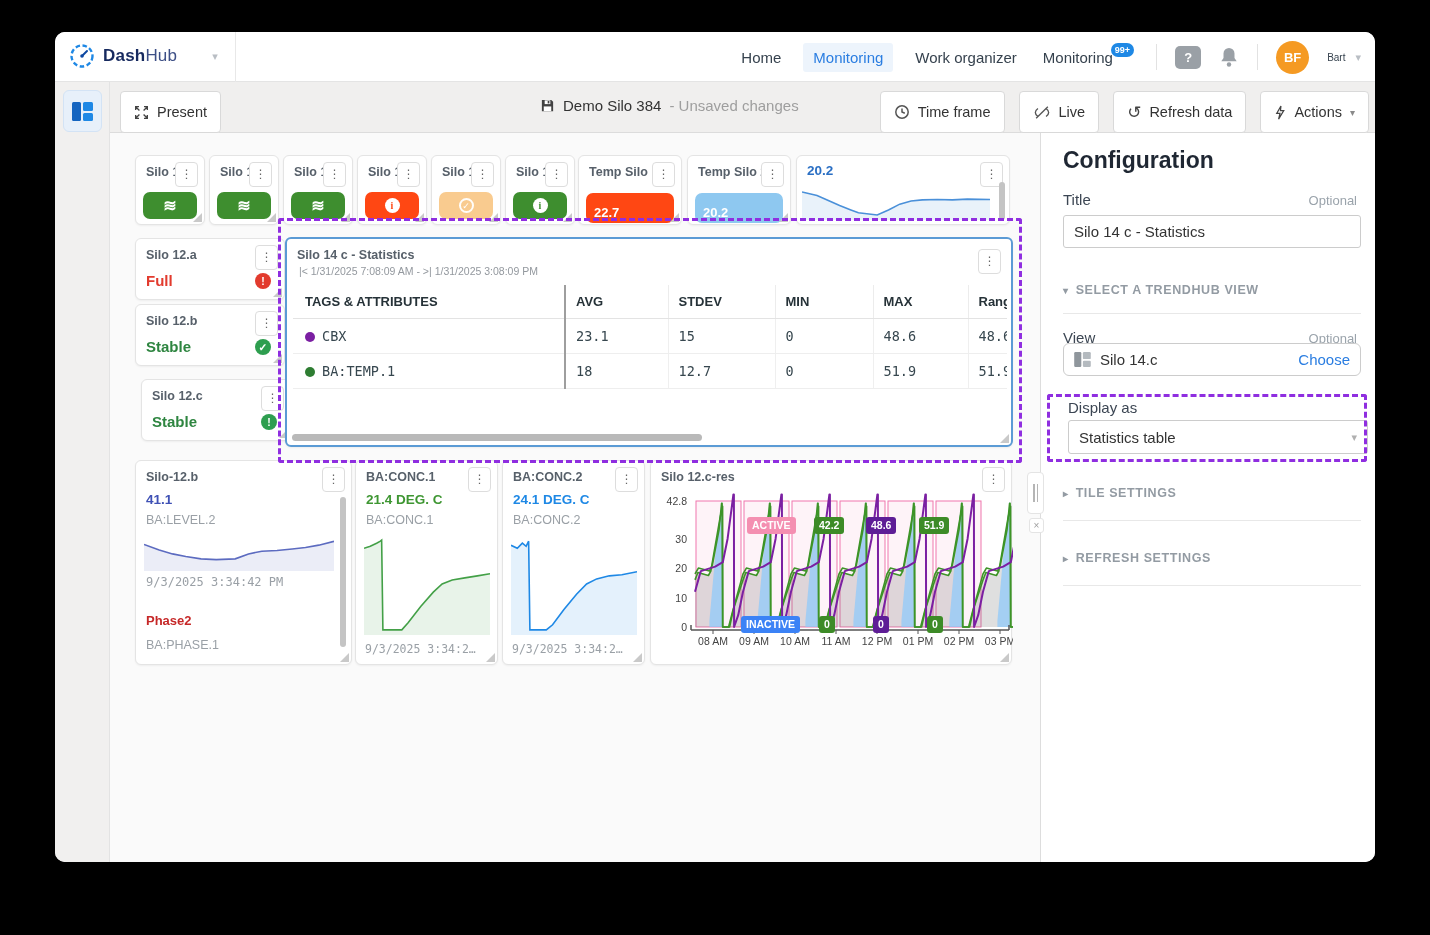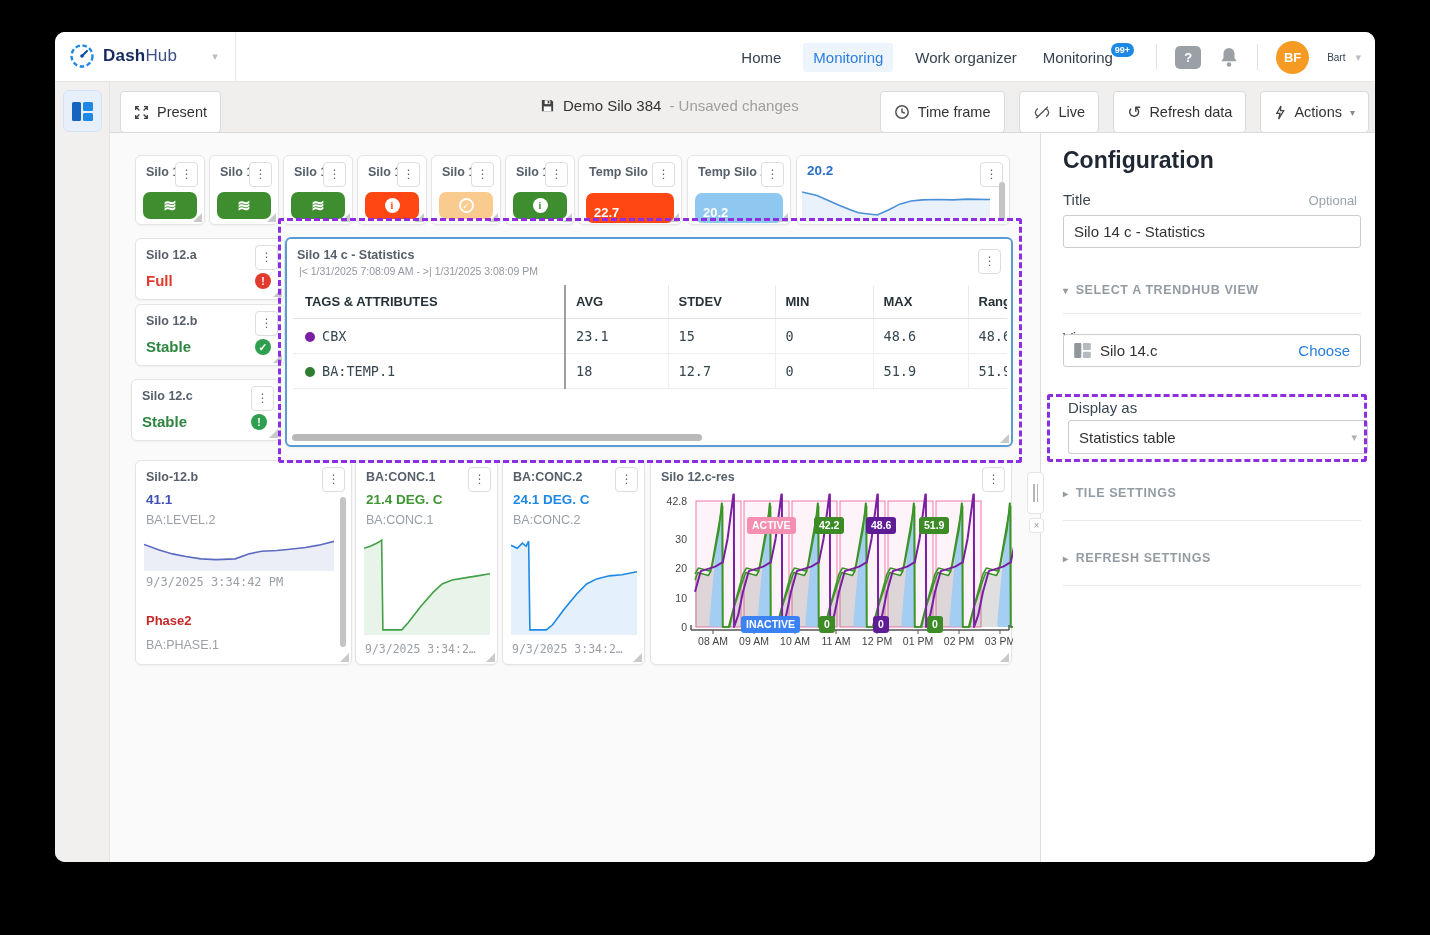"Silo 14.c" div.viewbox { border-radius: none -> 6px; top: 201px -> 210px }
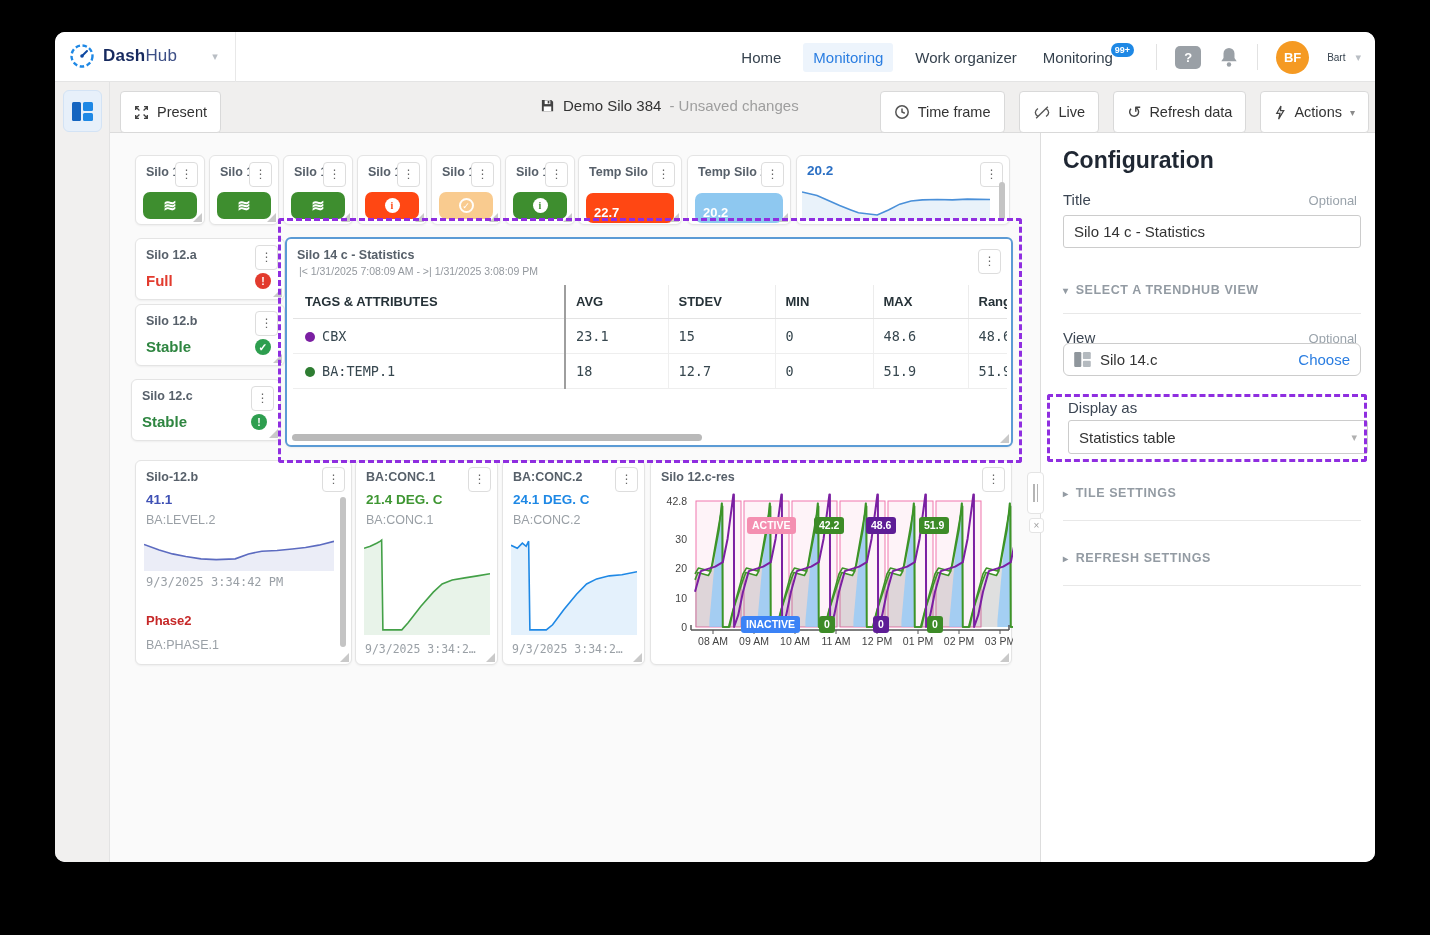"Silo 12.c" div.tile { left: 21px -> 31px }
